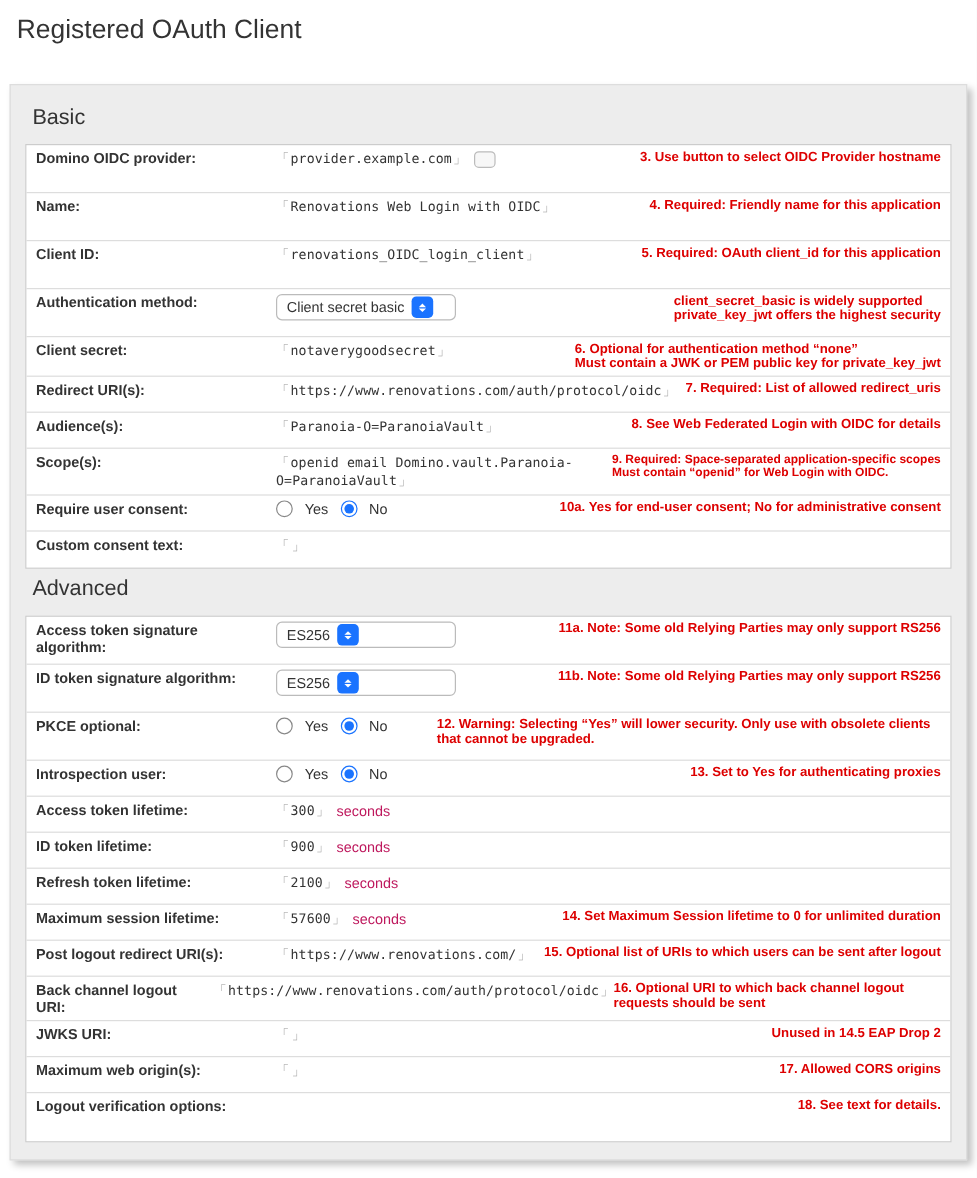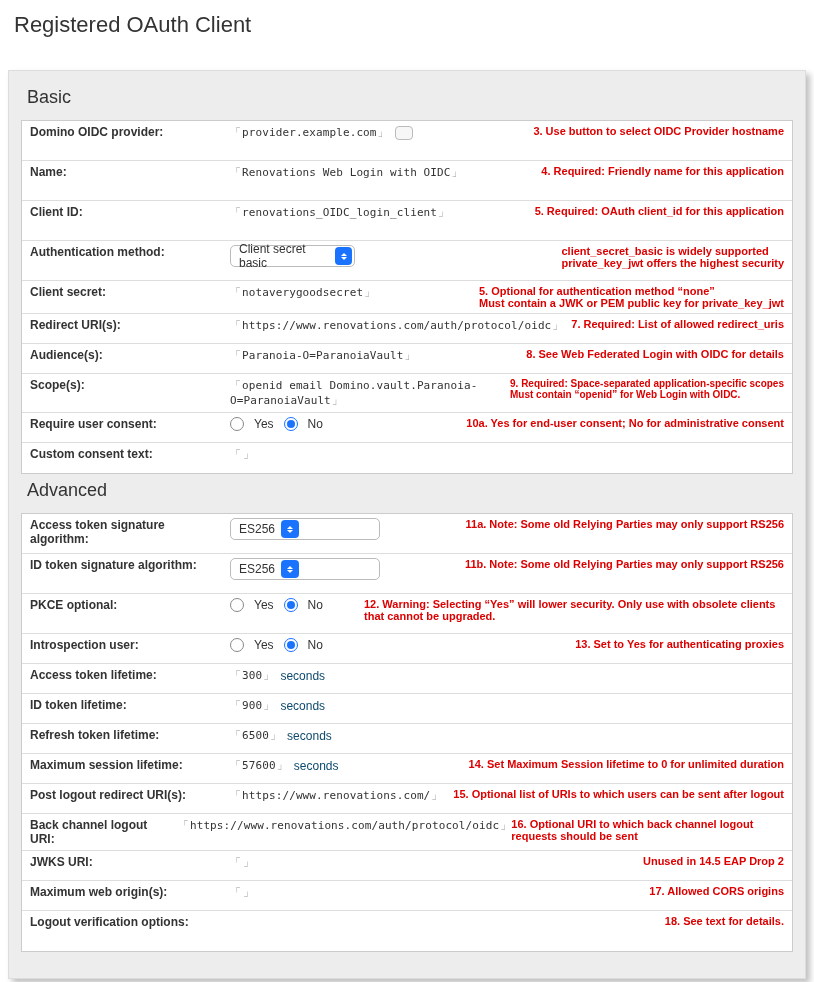"Basic" .panel { padding: 10px 12px 26px 12px -> 10px 12px 14px 12px }
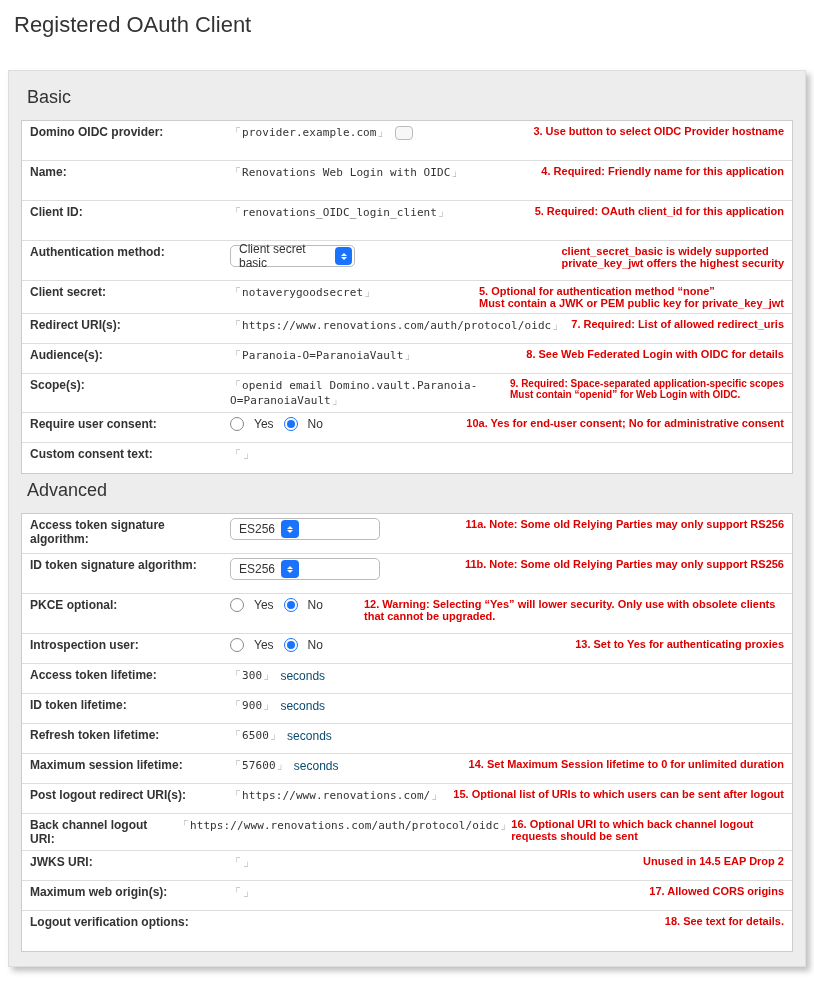"Client secret basic" div.select { width: 125px -> 150px }
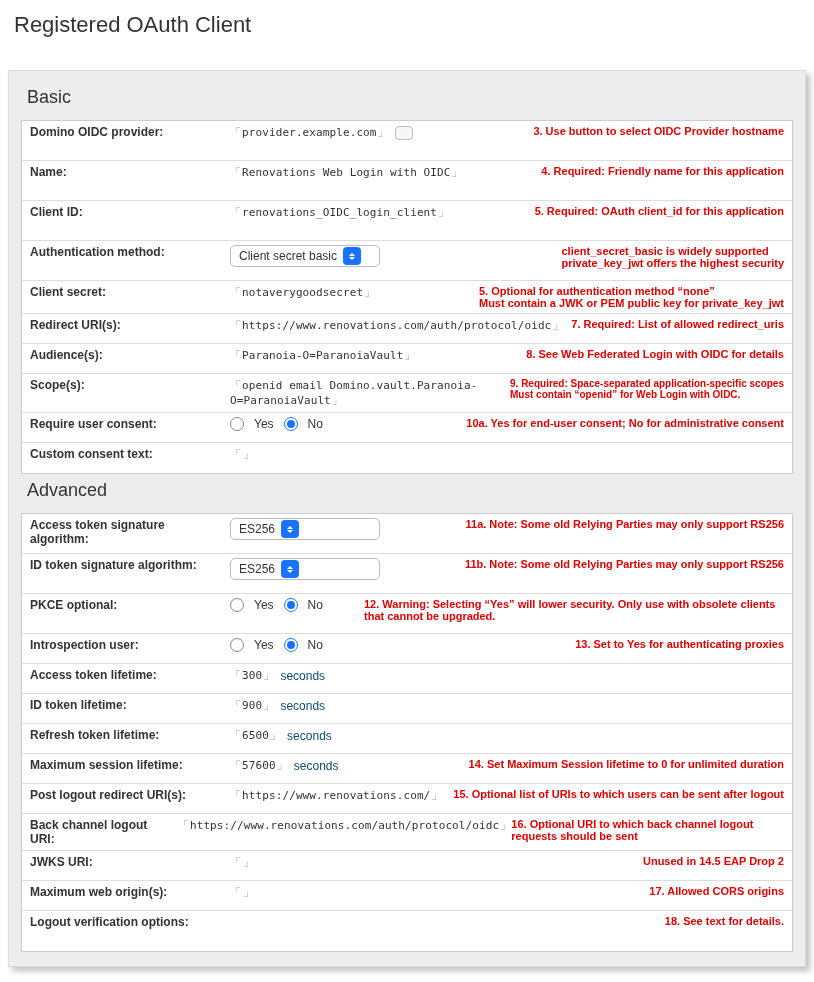"5. Optional for authentication method" div.note { text: 5 -> 6 }
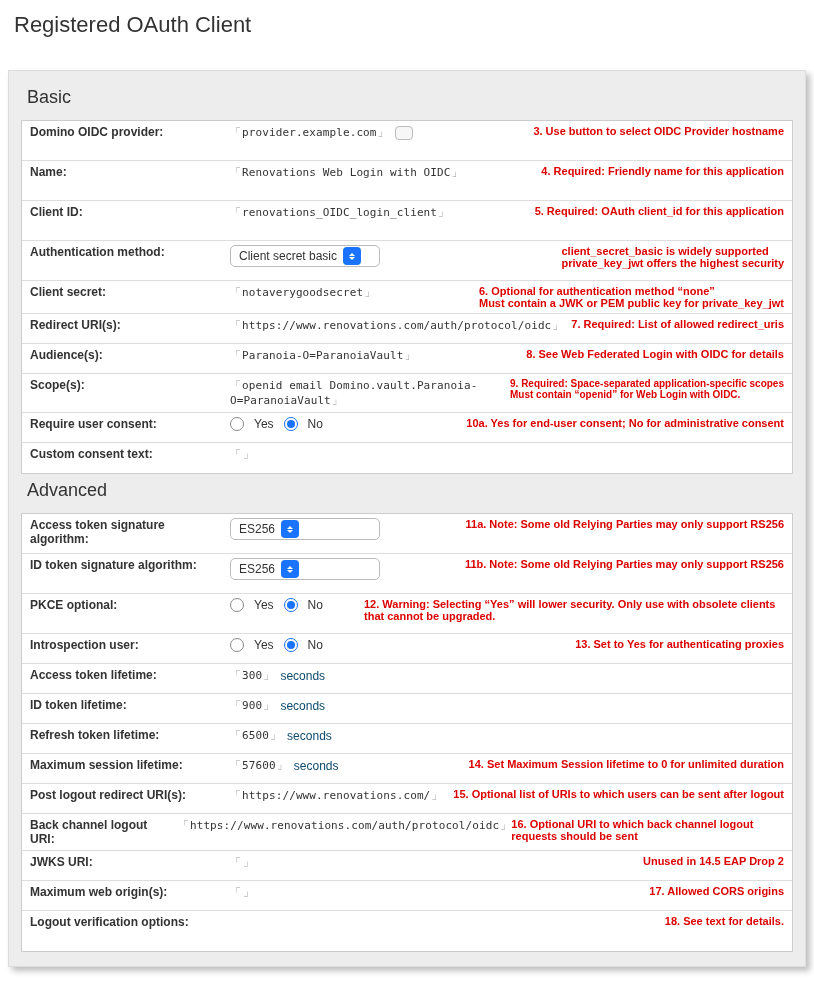"seconds" .units { color: #0c4a6e -> #be185d }
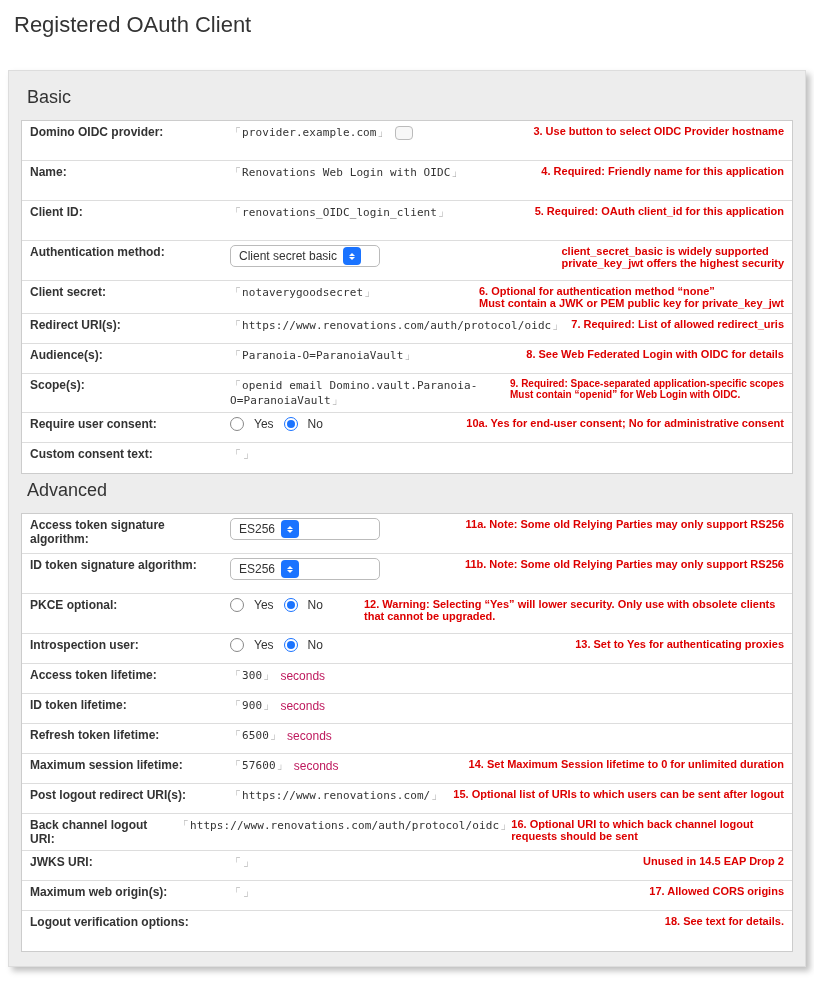"6500" span.quoted { text: 6500 -> 2100 }
